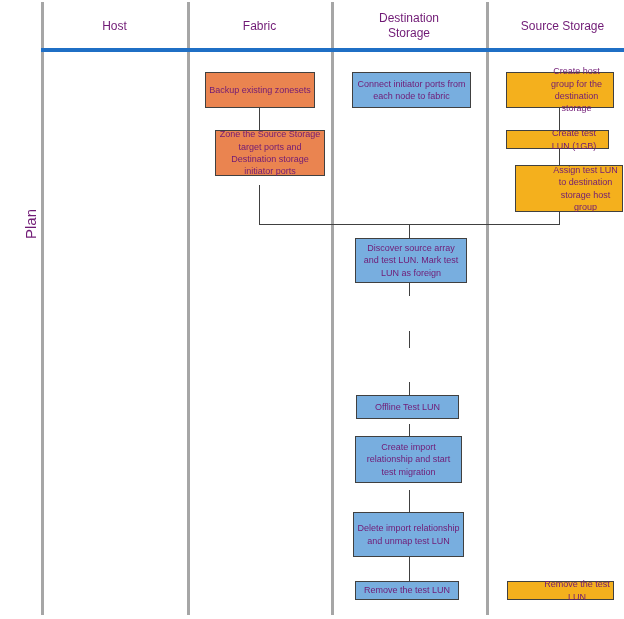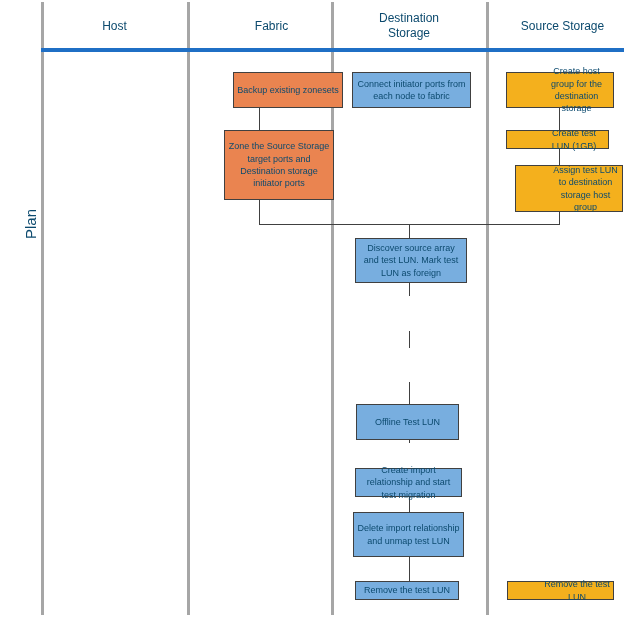"Host" .canvas { color: #0c4a6e -> #701a75 }
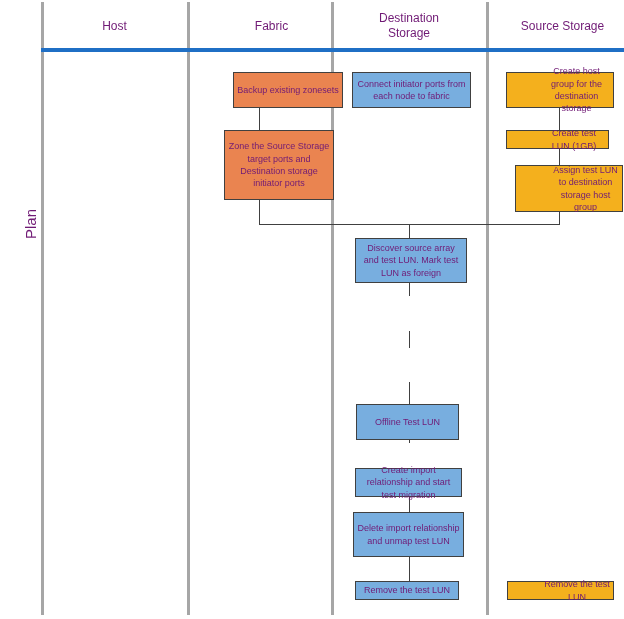"Fabric" div.lane-header { left: 200px -> 188px }
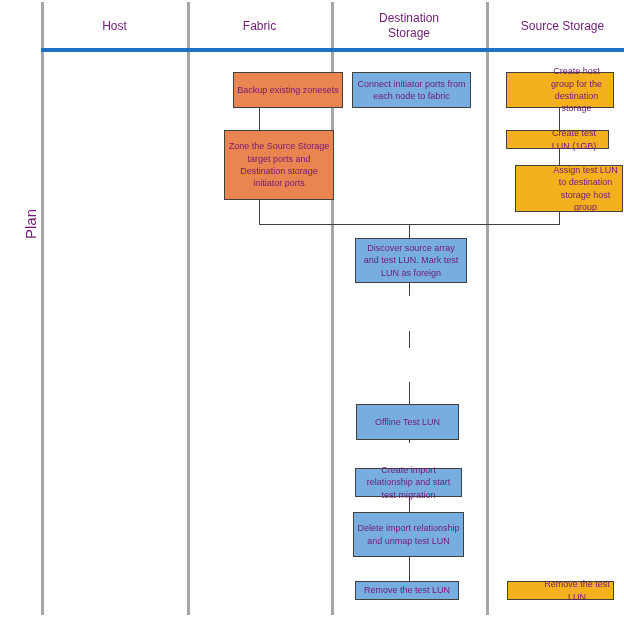"Backup existing zonesets" .box.orange { margin-left: 28px -> none }
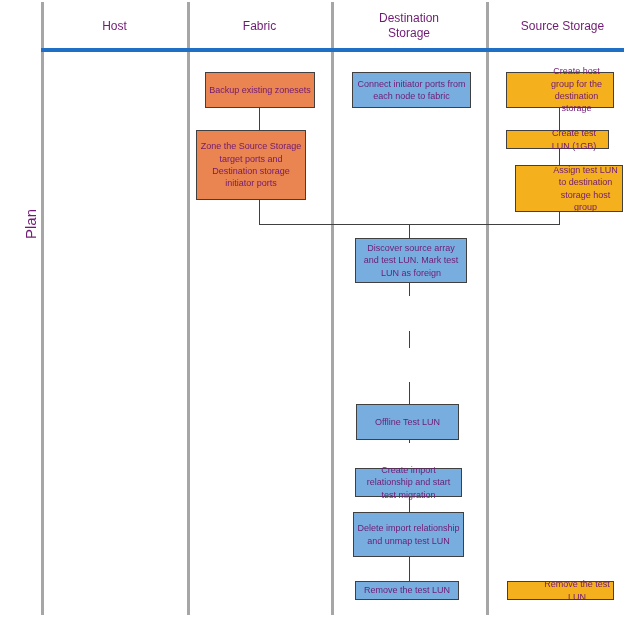"Zone the Source Storage target" div.box { height: 70px -> 46px; left: 196px -> 215px }
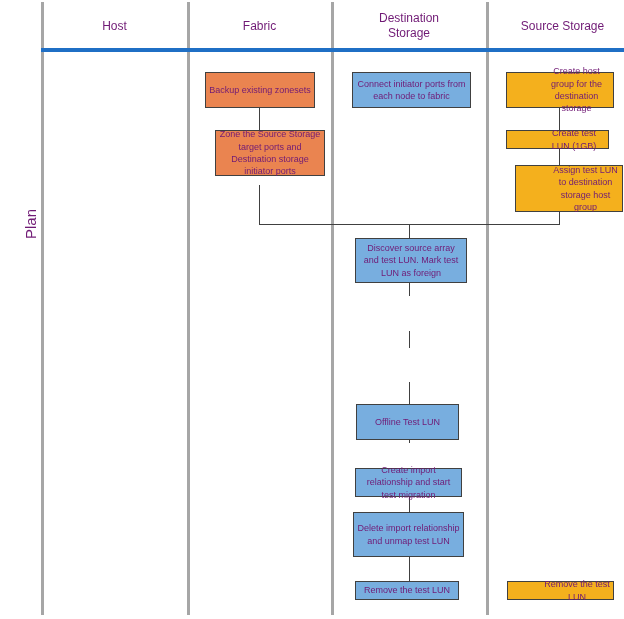"Offline Test LUN" div.box { height: 36px -> 24px; top: 404px -> 395px }
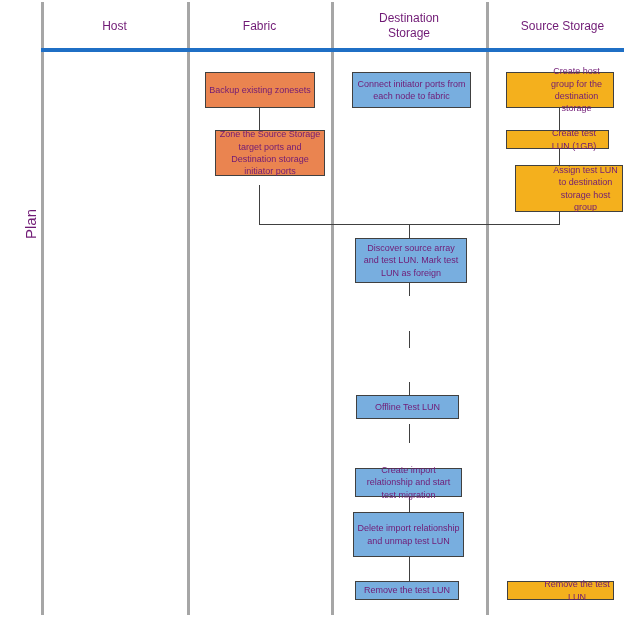"Create import relationship and start" div.box { height: 29px -> 47px; top: 468px -> 436px }
